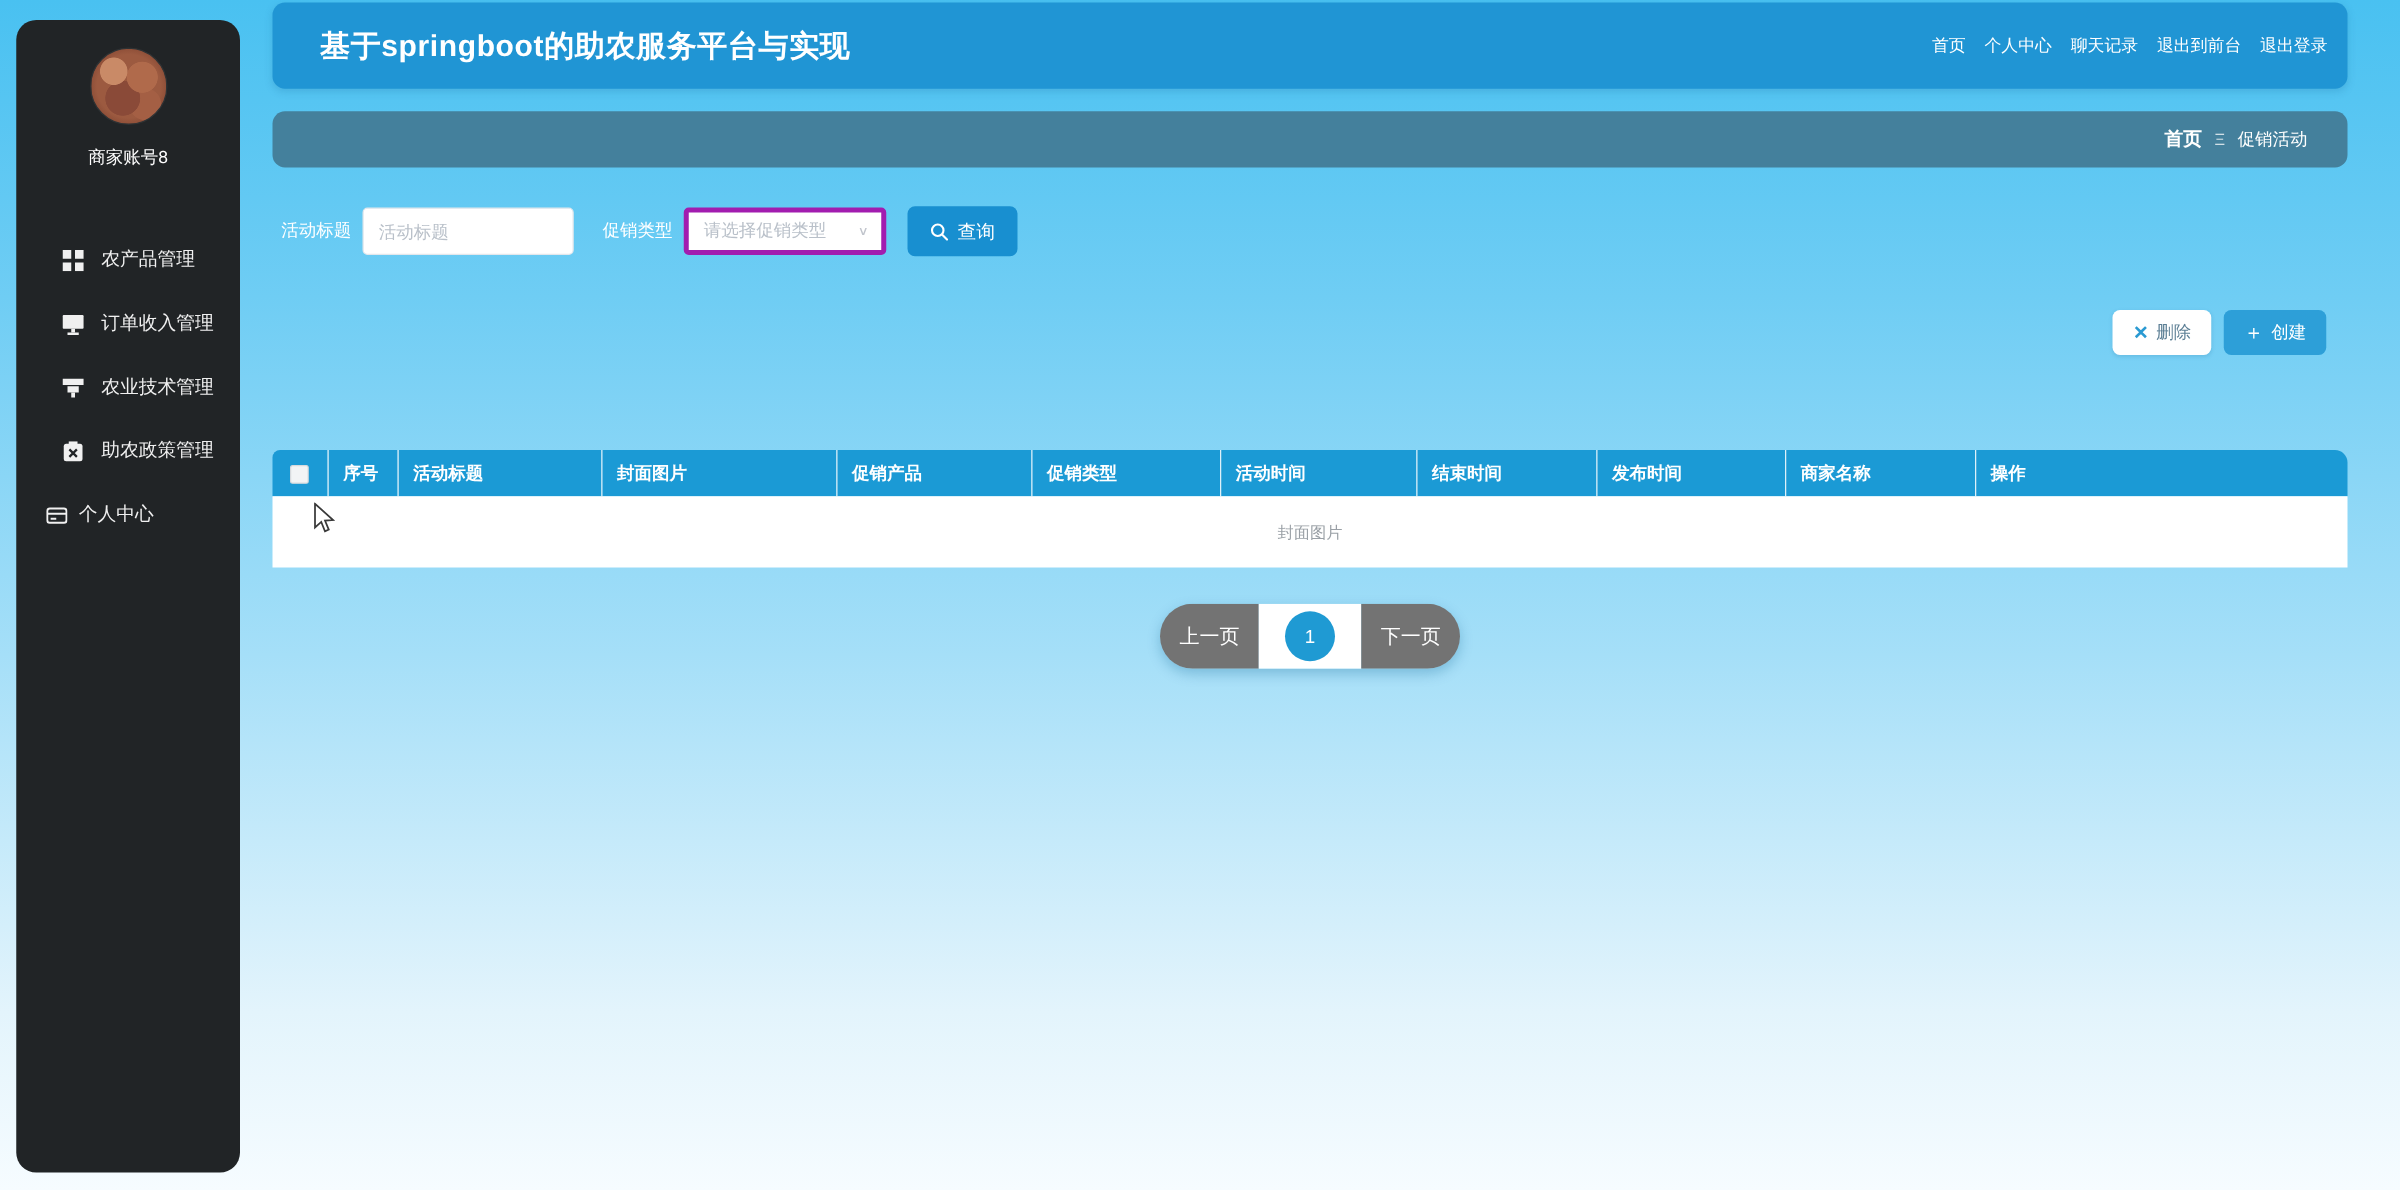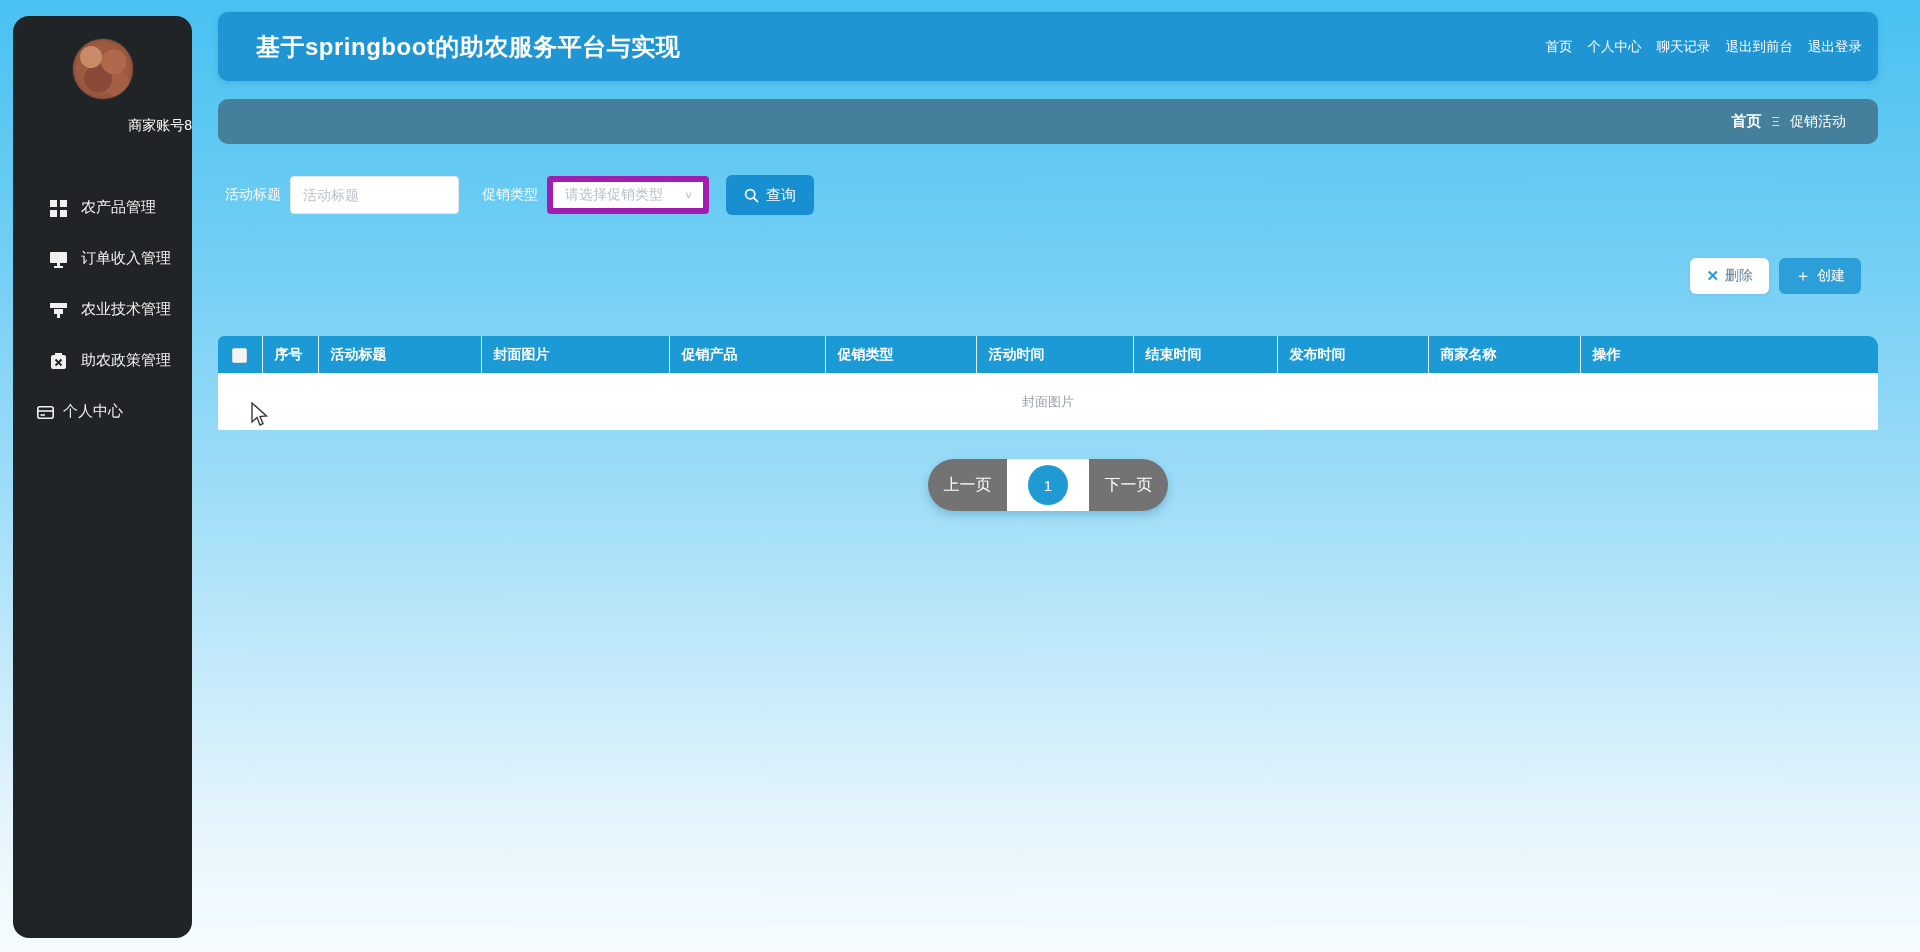"基于springboot的助农服务平台与实现" .content { top: 12px -> 2px }
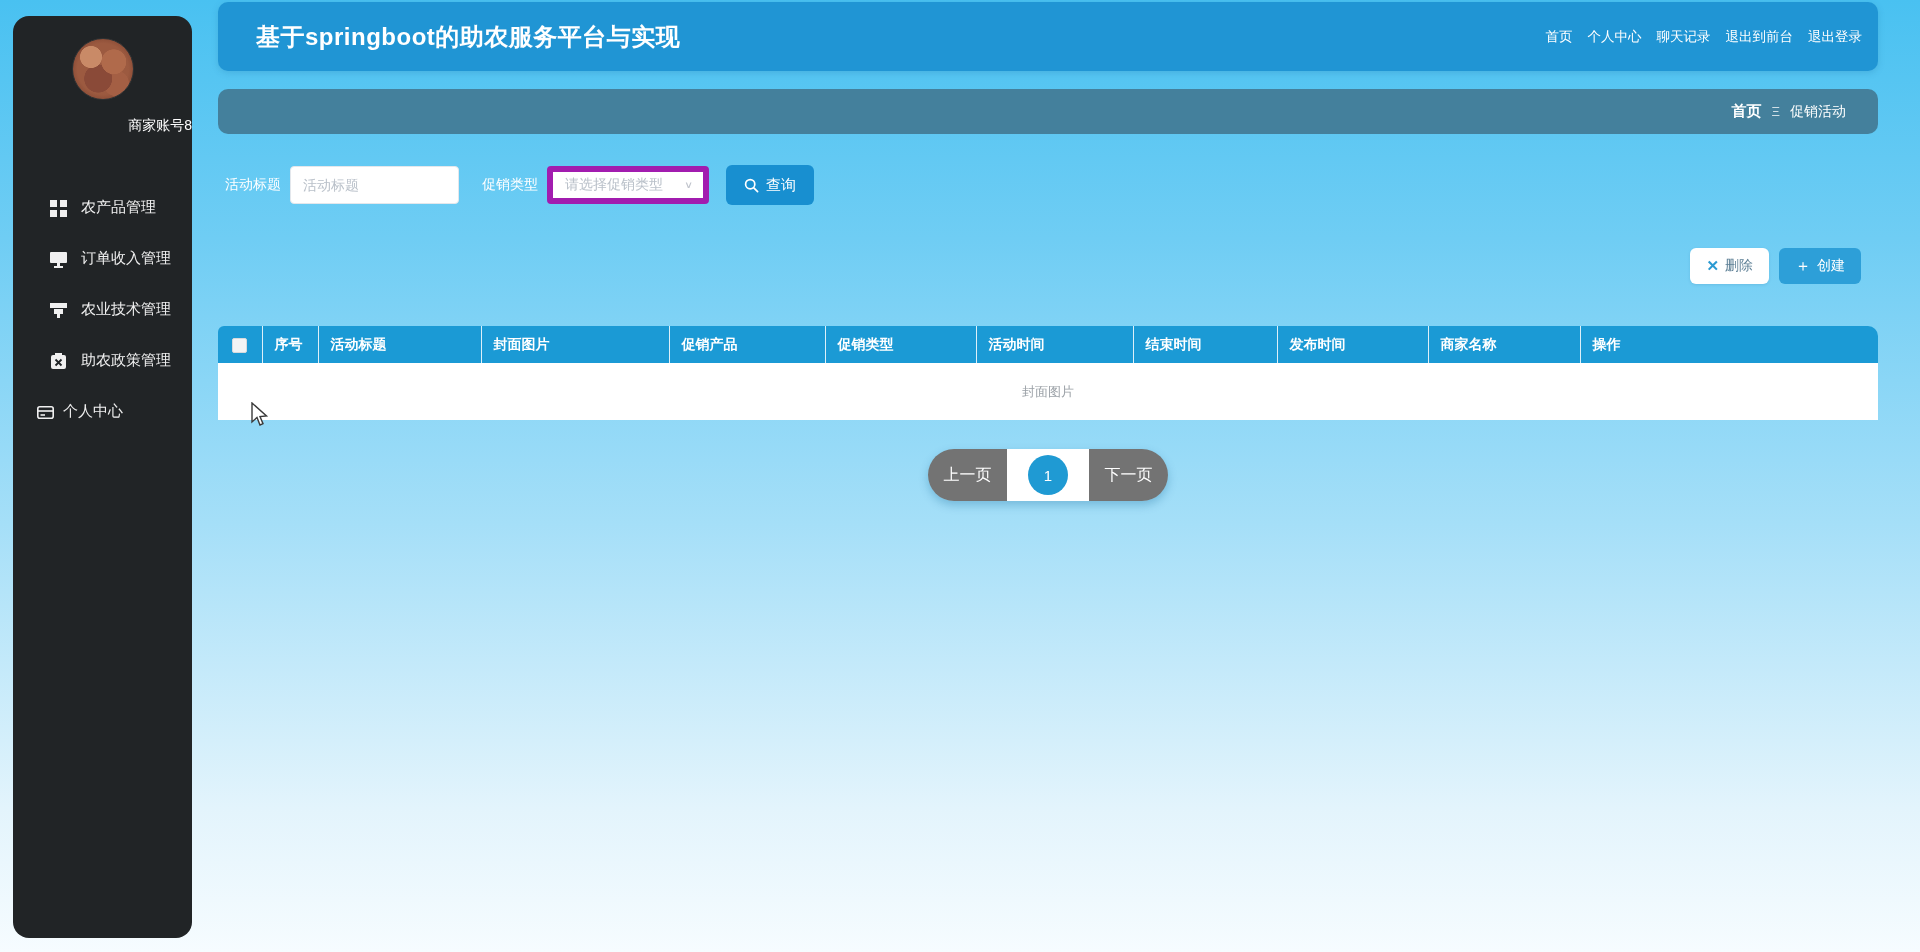"商家账号8" .username { text-align: right -> center }
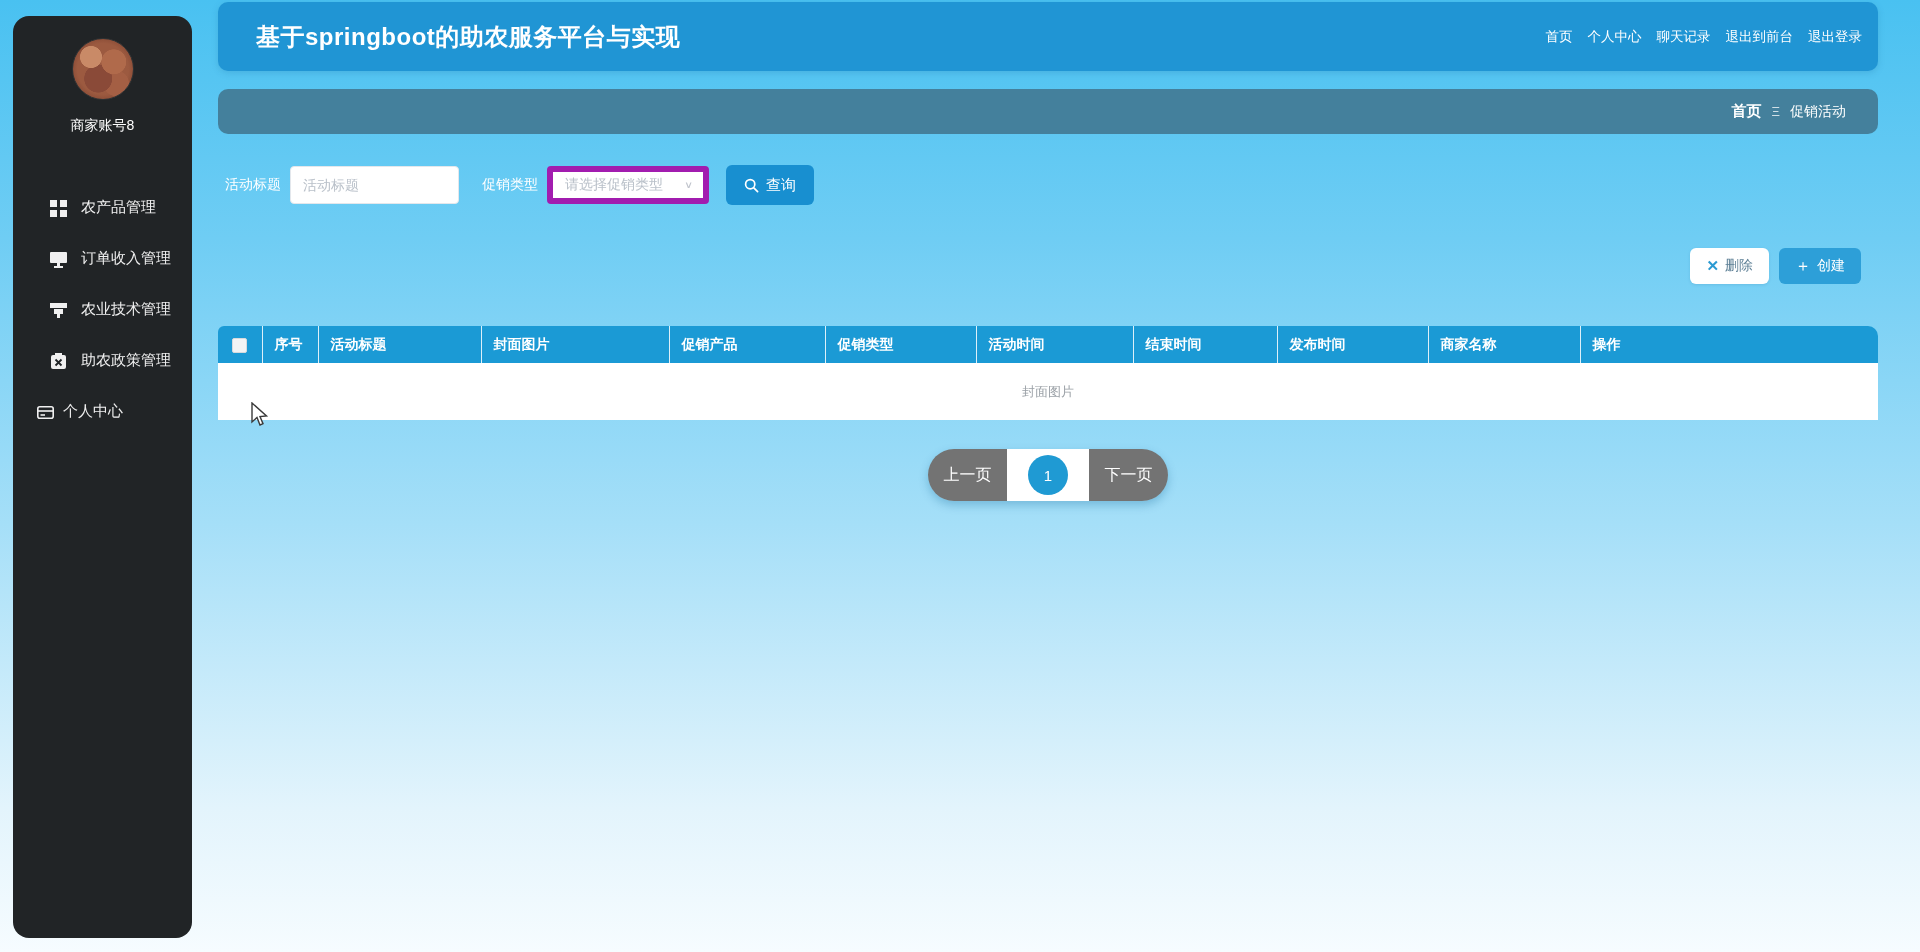"请选择促销类型" .f-select { border: 6px solid #a21caf -> 4px solid #a21caf }
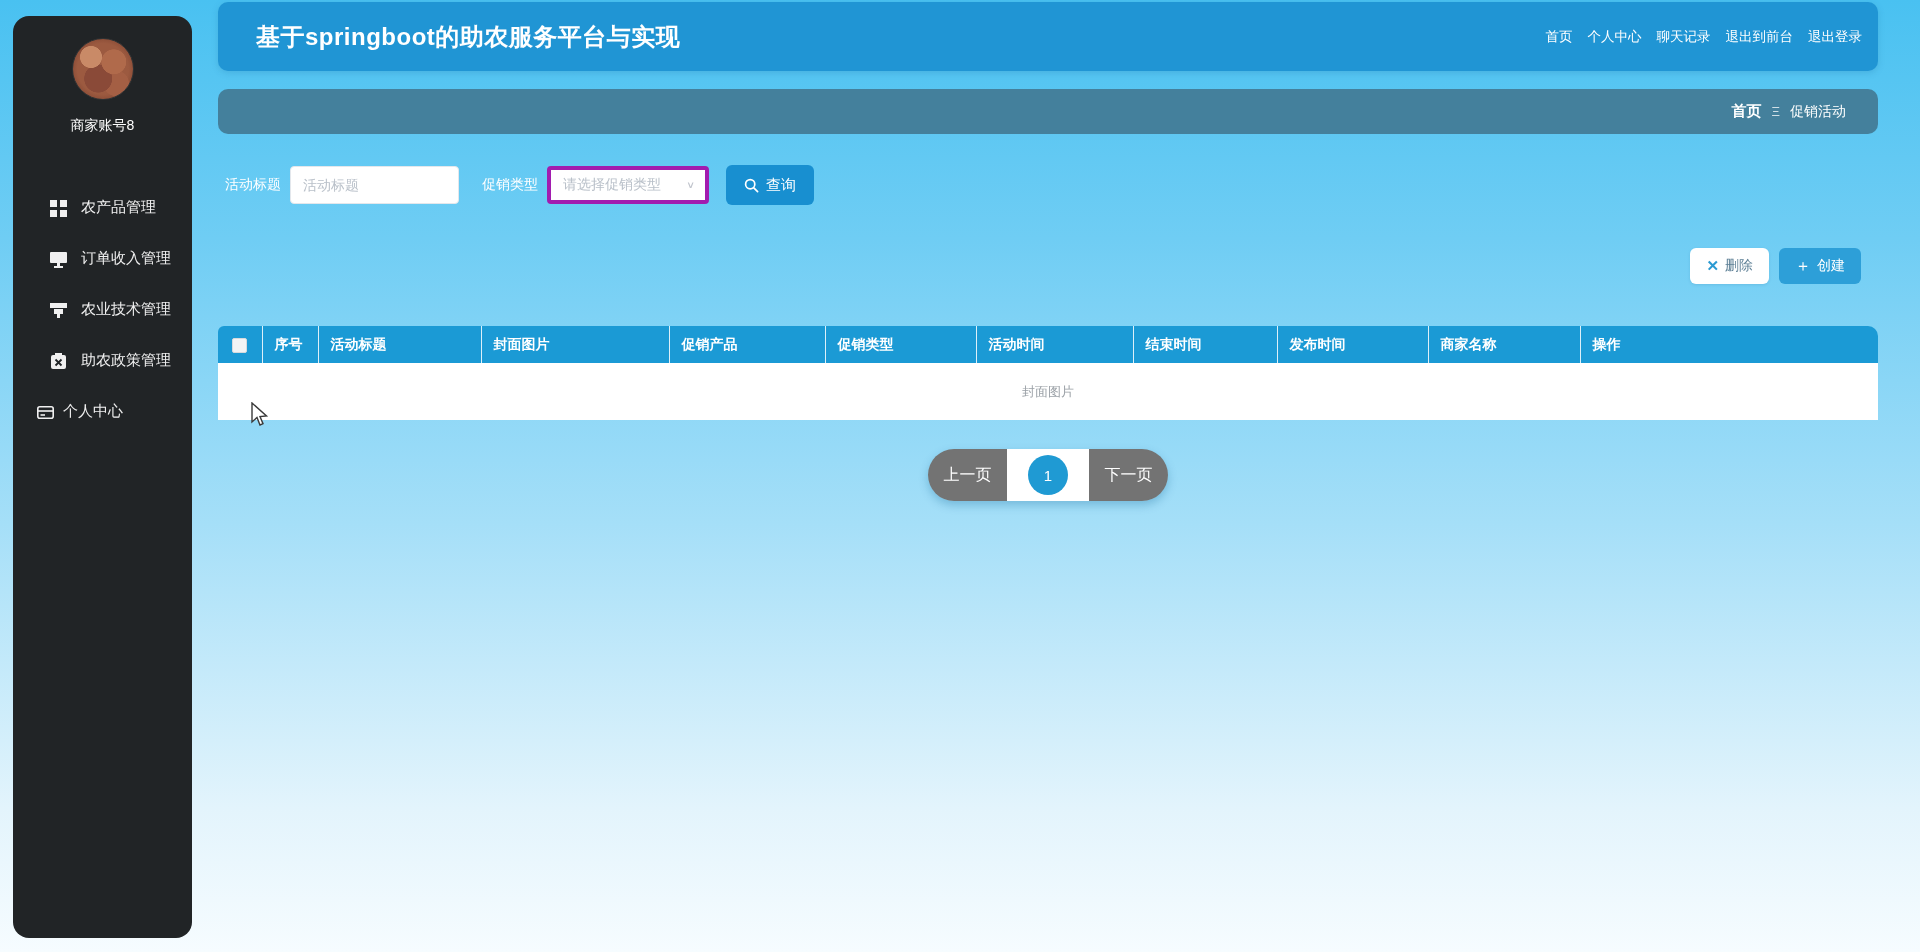"序号" .grid { margin-top: 42px -> 76px }
